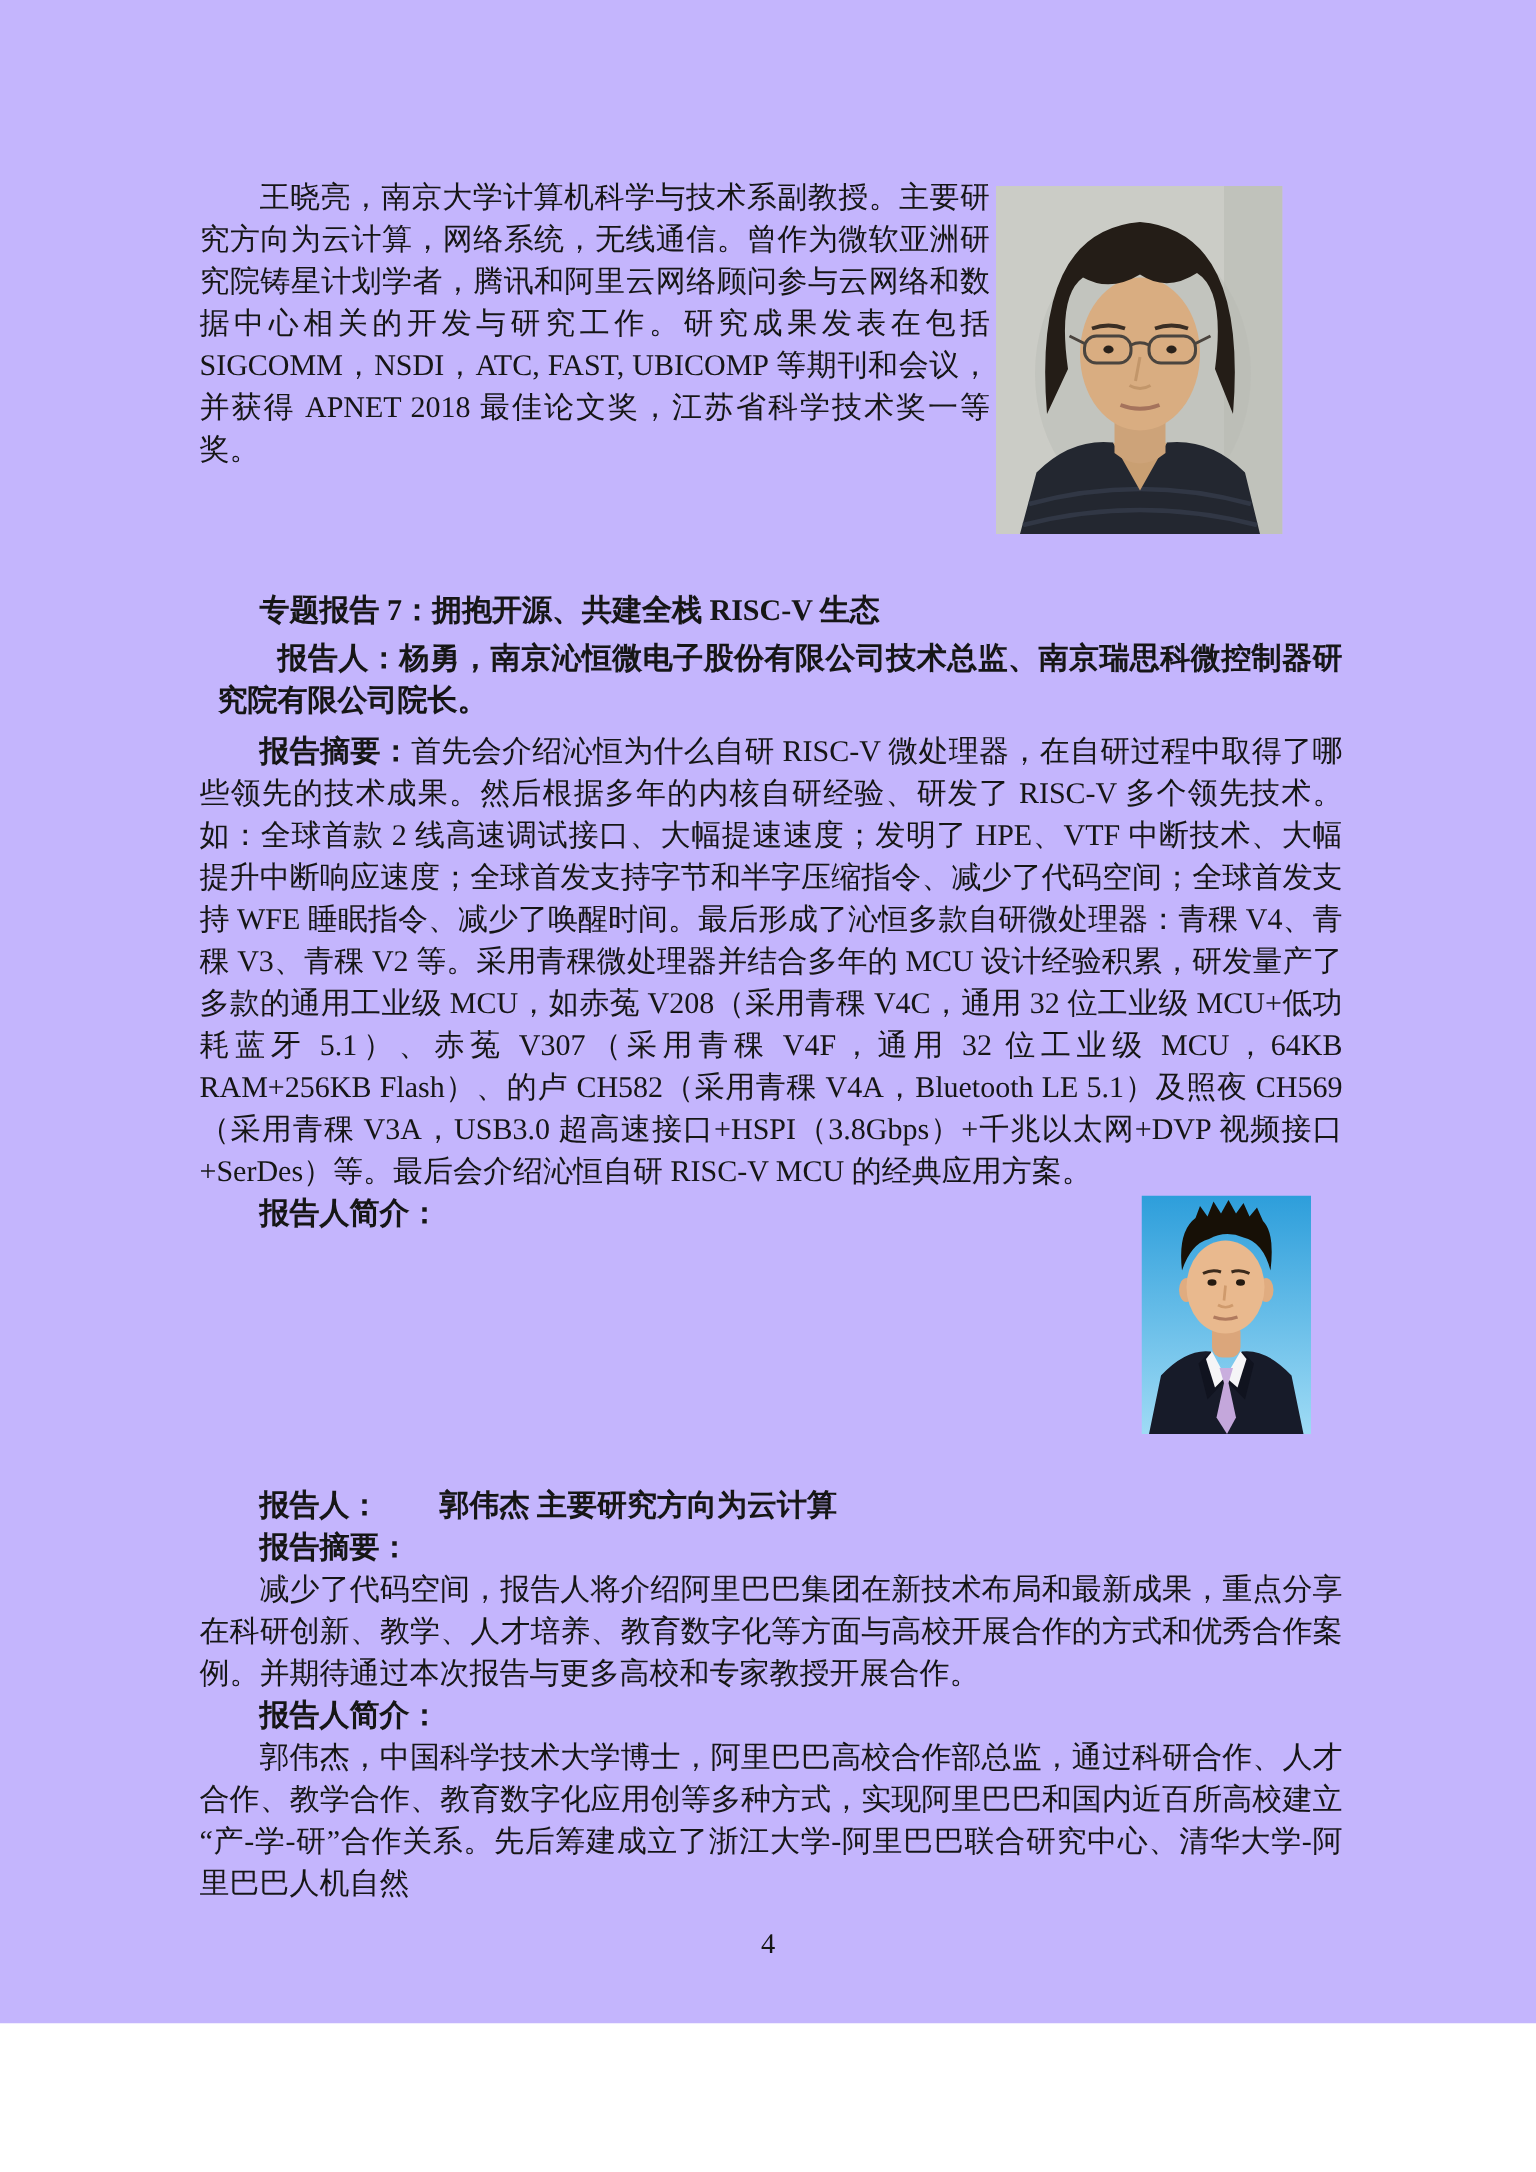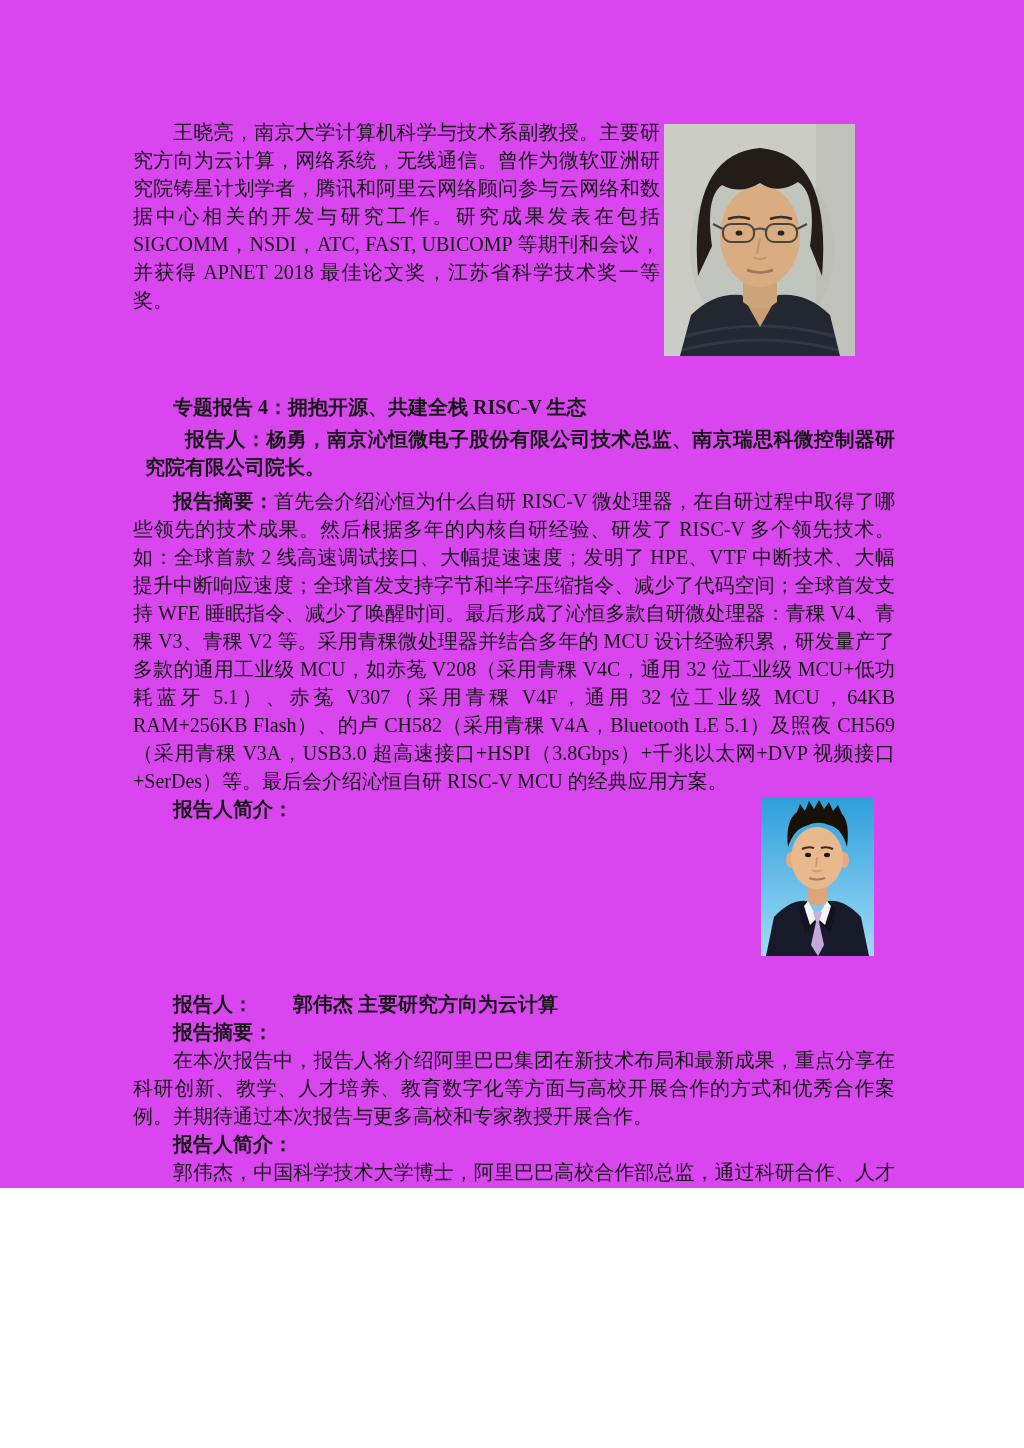"王晓亮，南京大学计算机科学与技术系副教授。主要研究方向为云计算，网络系统，无线通" .page { background: #d946ef -> #c4b5fd; height: 1188px -> 1349px }
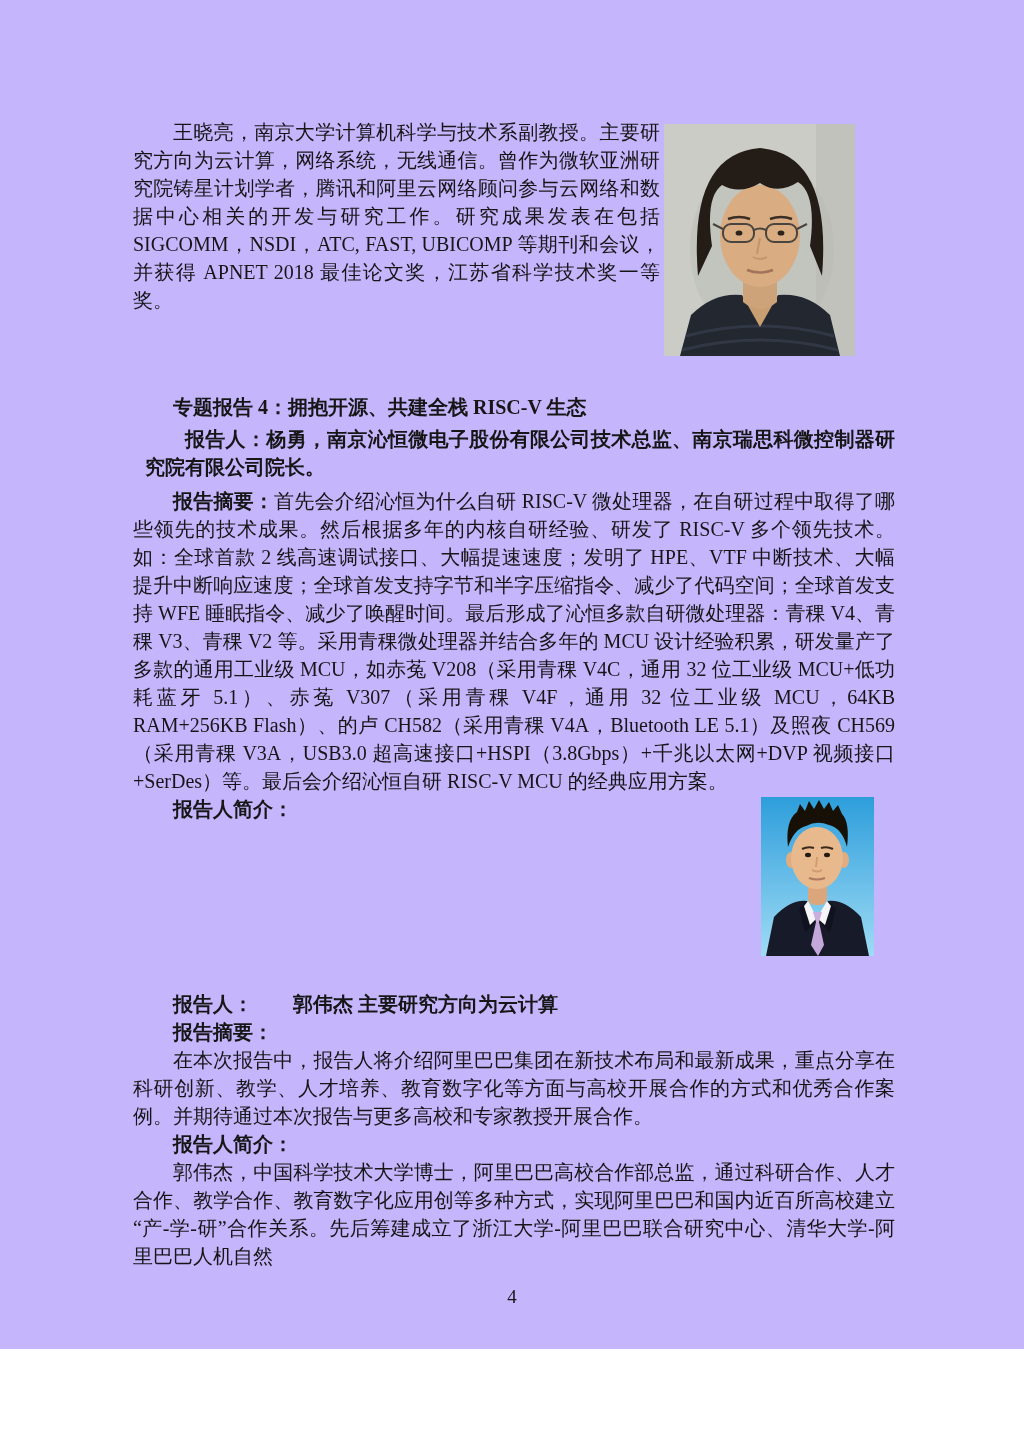"专题报告 4：拥抱开源、共建全栈 RISC-V 生态" p.r3-title { text: 4 -> 7 }
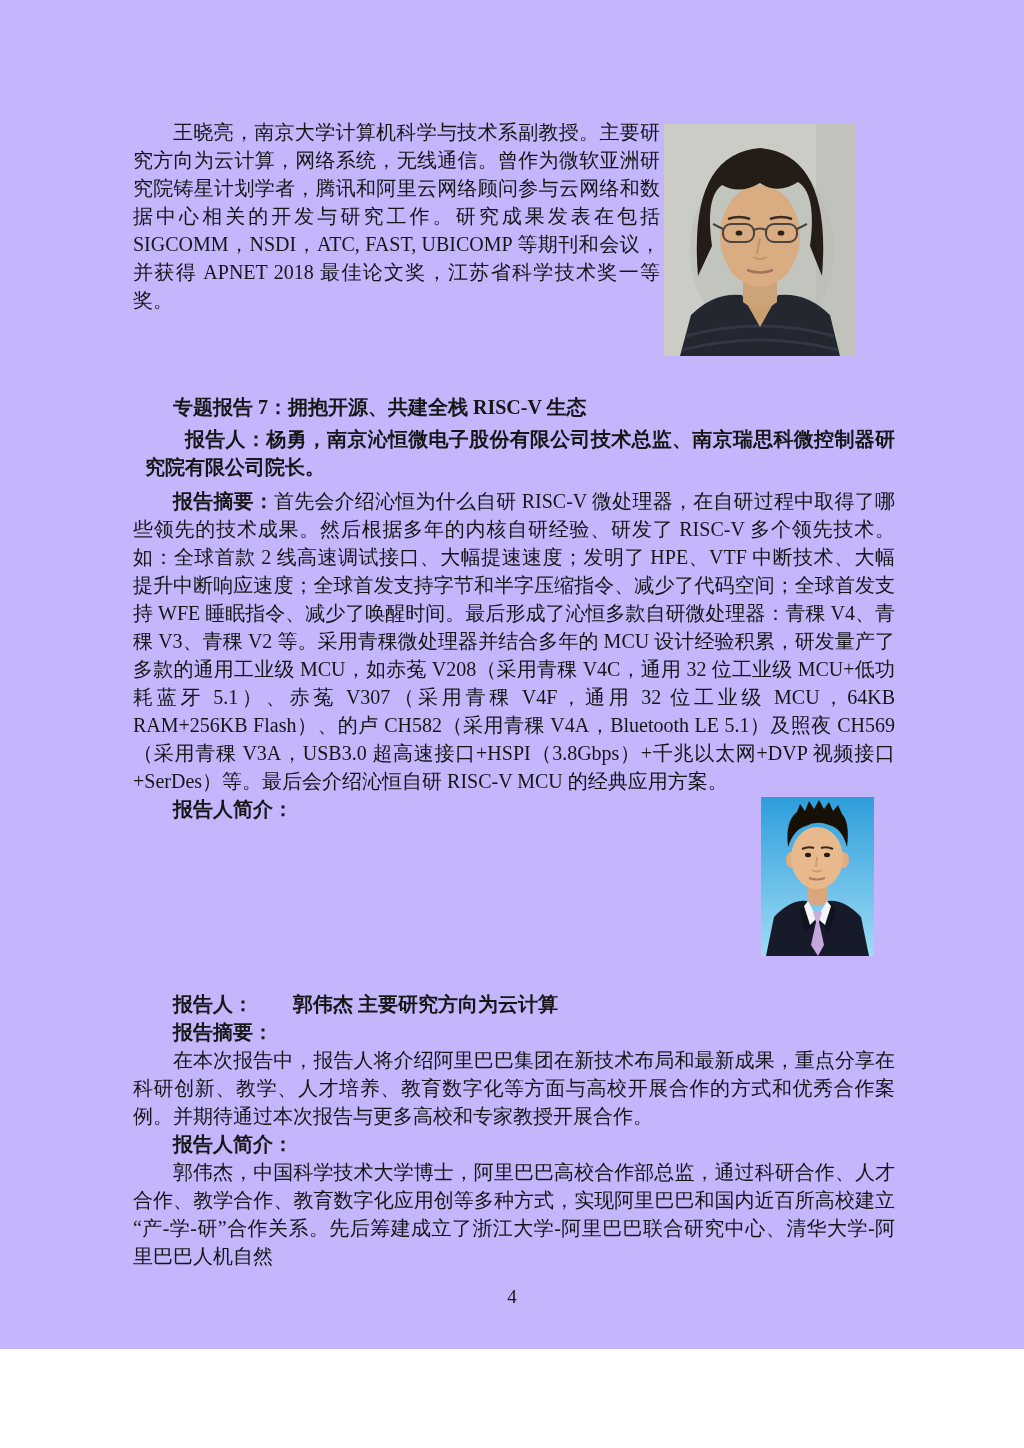"在本次报告中，报告人将介绍阿里巴巴集团在新技术布局和最新成果，重点分享在科研创新" p.justify { text: 在本次报告中 -> 减少了代码空间 }
